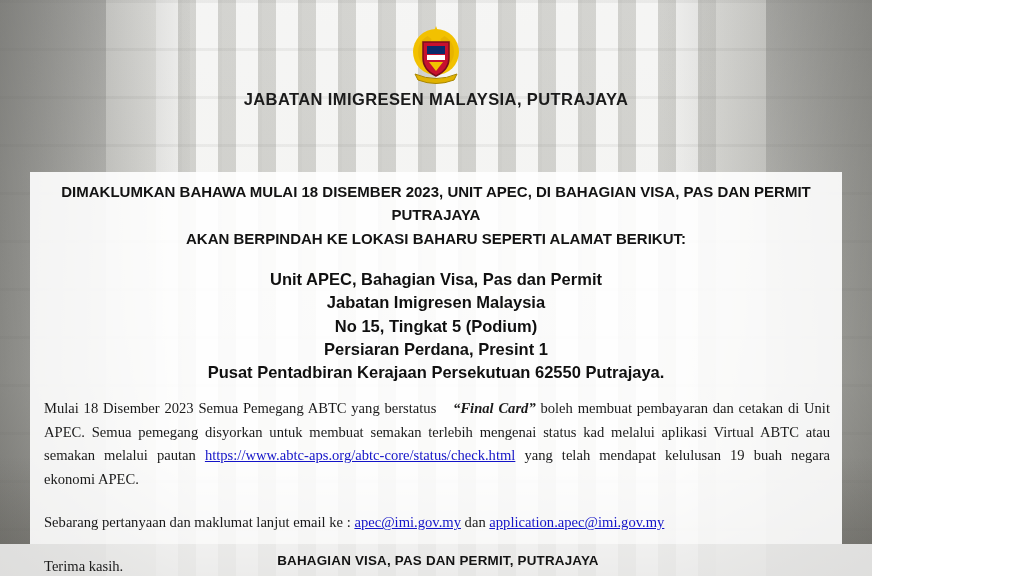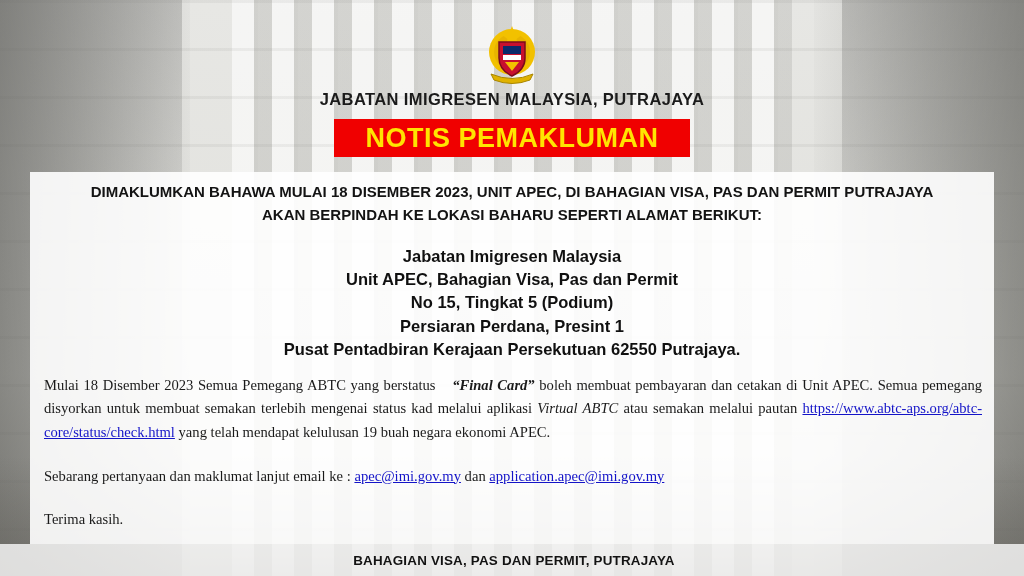"JABATAN IMIGRESEN MALAYSIA, PUTRAJAYA" #notice-page { width: 1024px -> 872px }
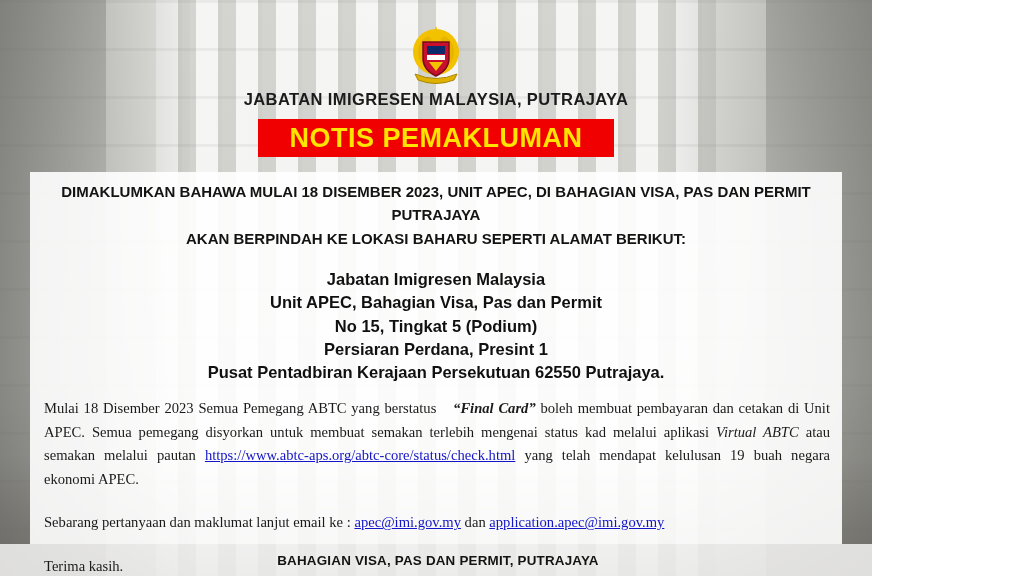"NOTIS PEMAKLUMAN" div.notis-banner { html: <div> <span>NOTIS PEMAKLUMAN</span> </div> -> none }
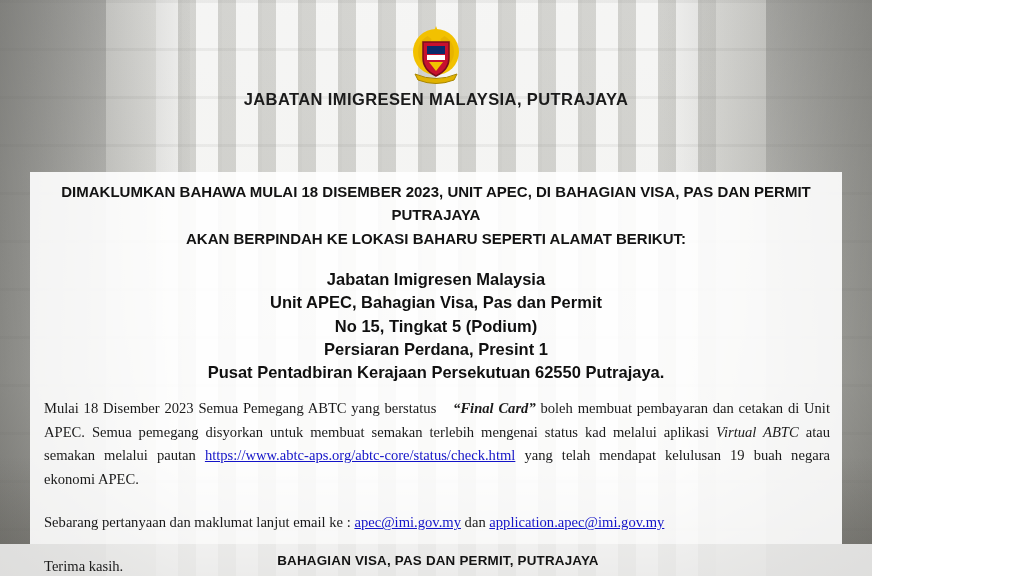"Jabatan Imigresen Malaysia" div { order: before "Unit APEC, Bahagian Visa, Pas" -> after "Unit APEC, Bahagian Visa, Pas" }
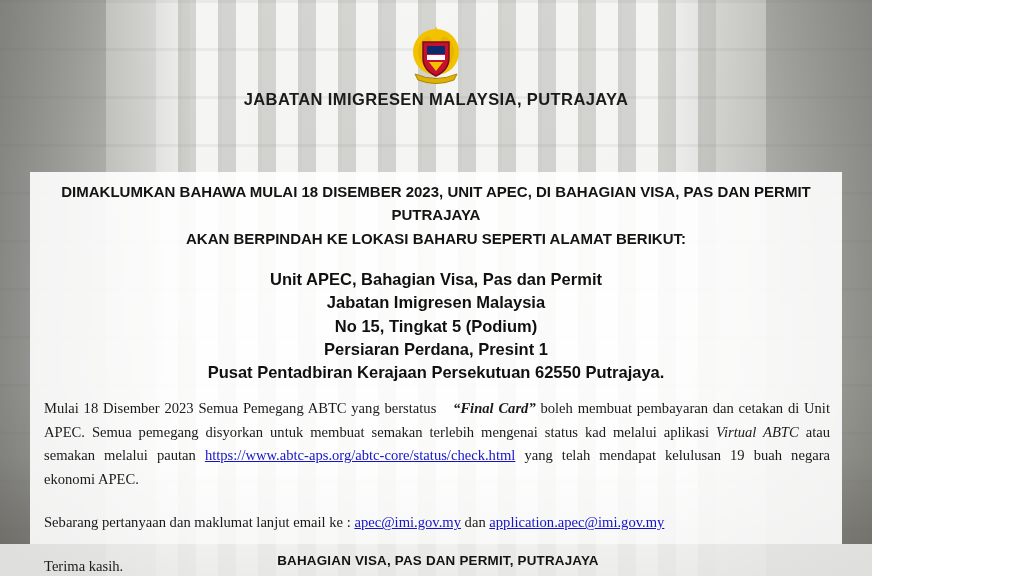"Virtual ABTC" .para .i { font-style: italic -> none }
